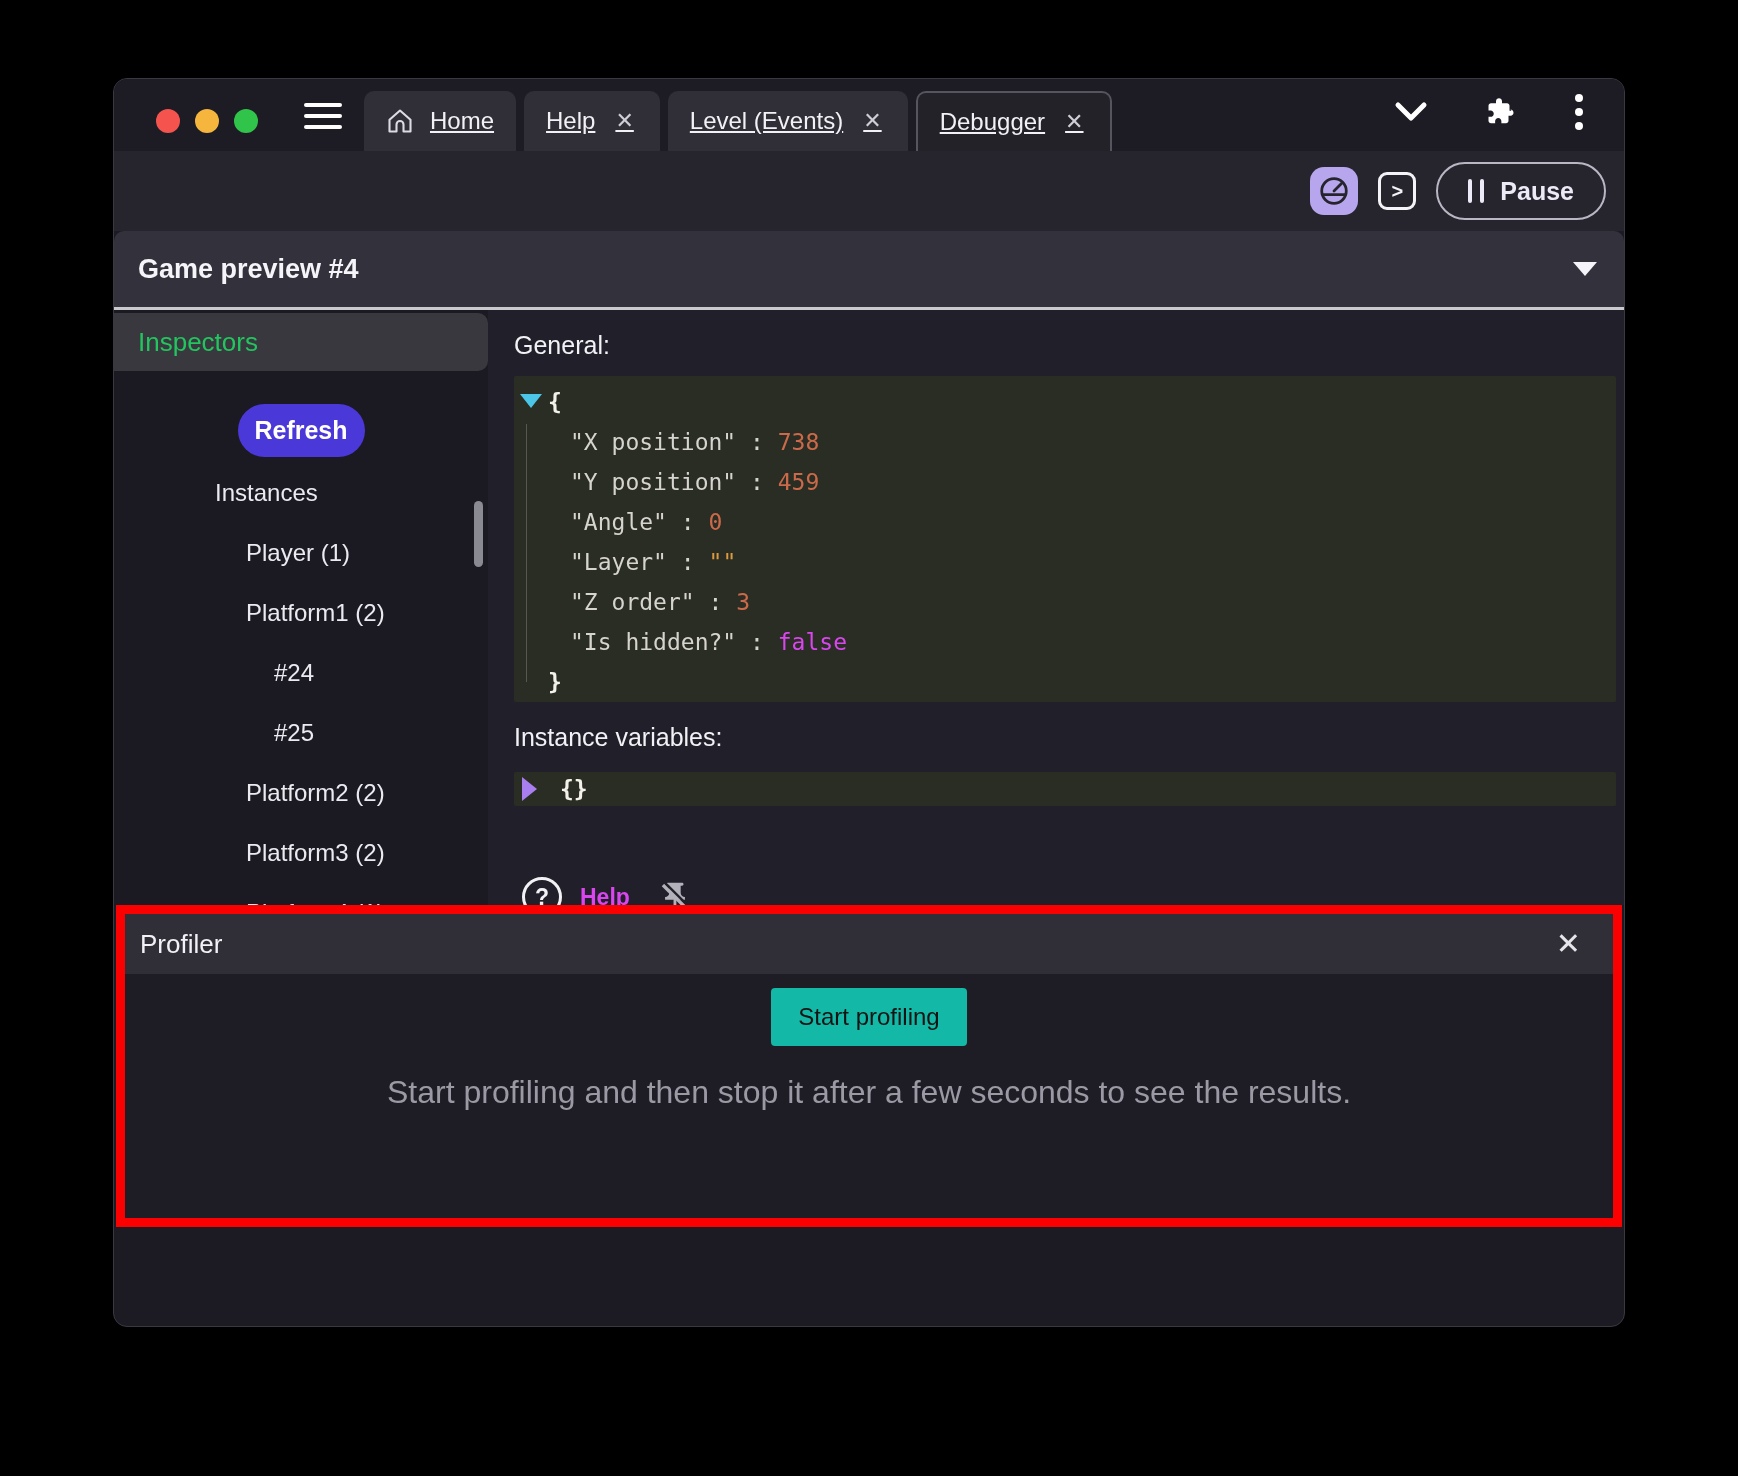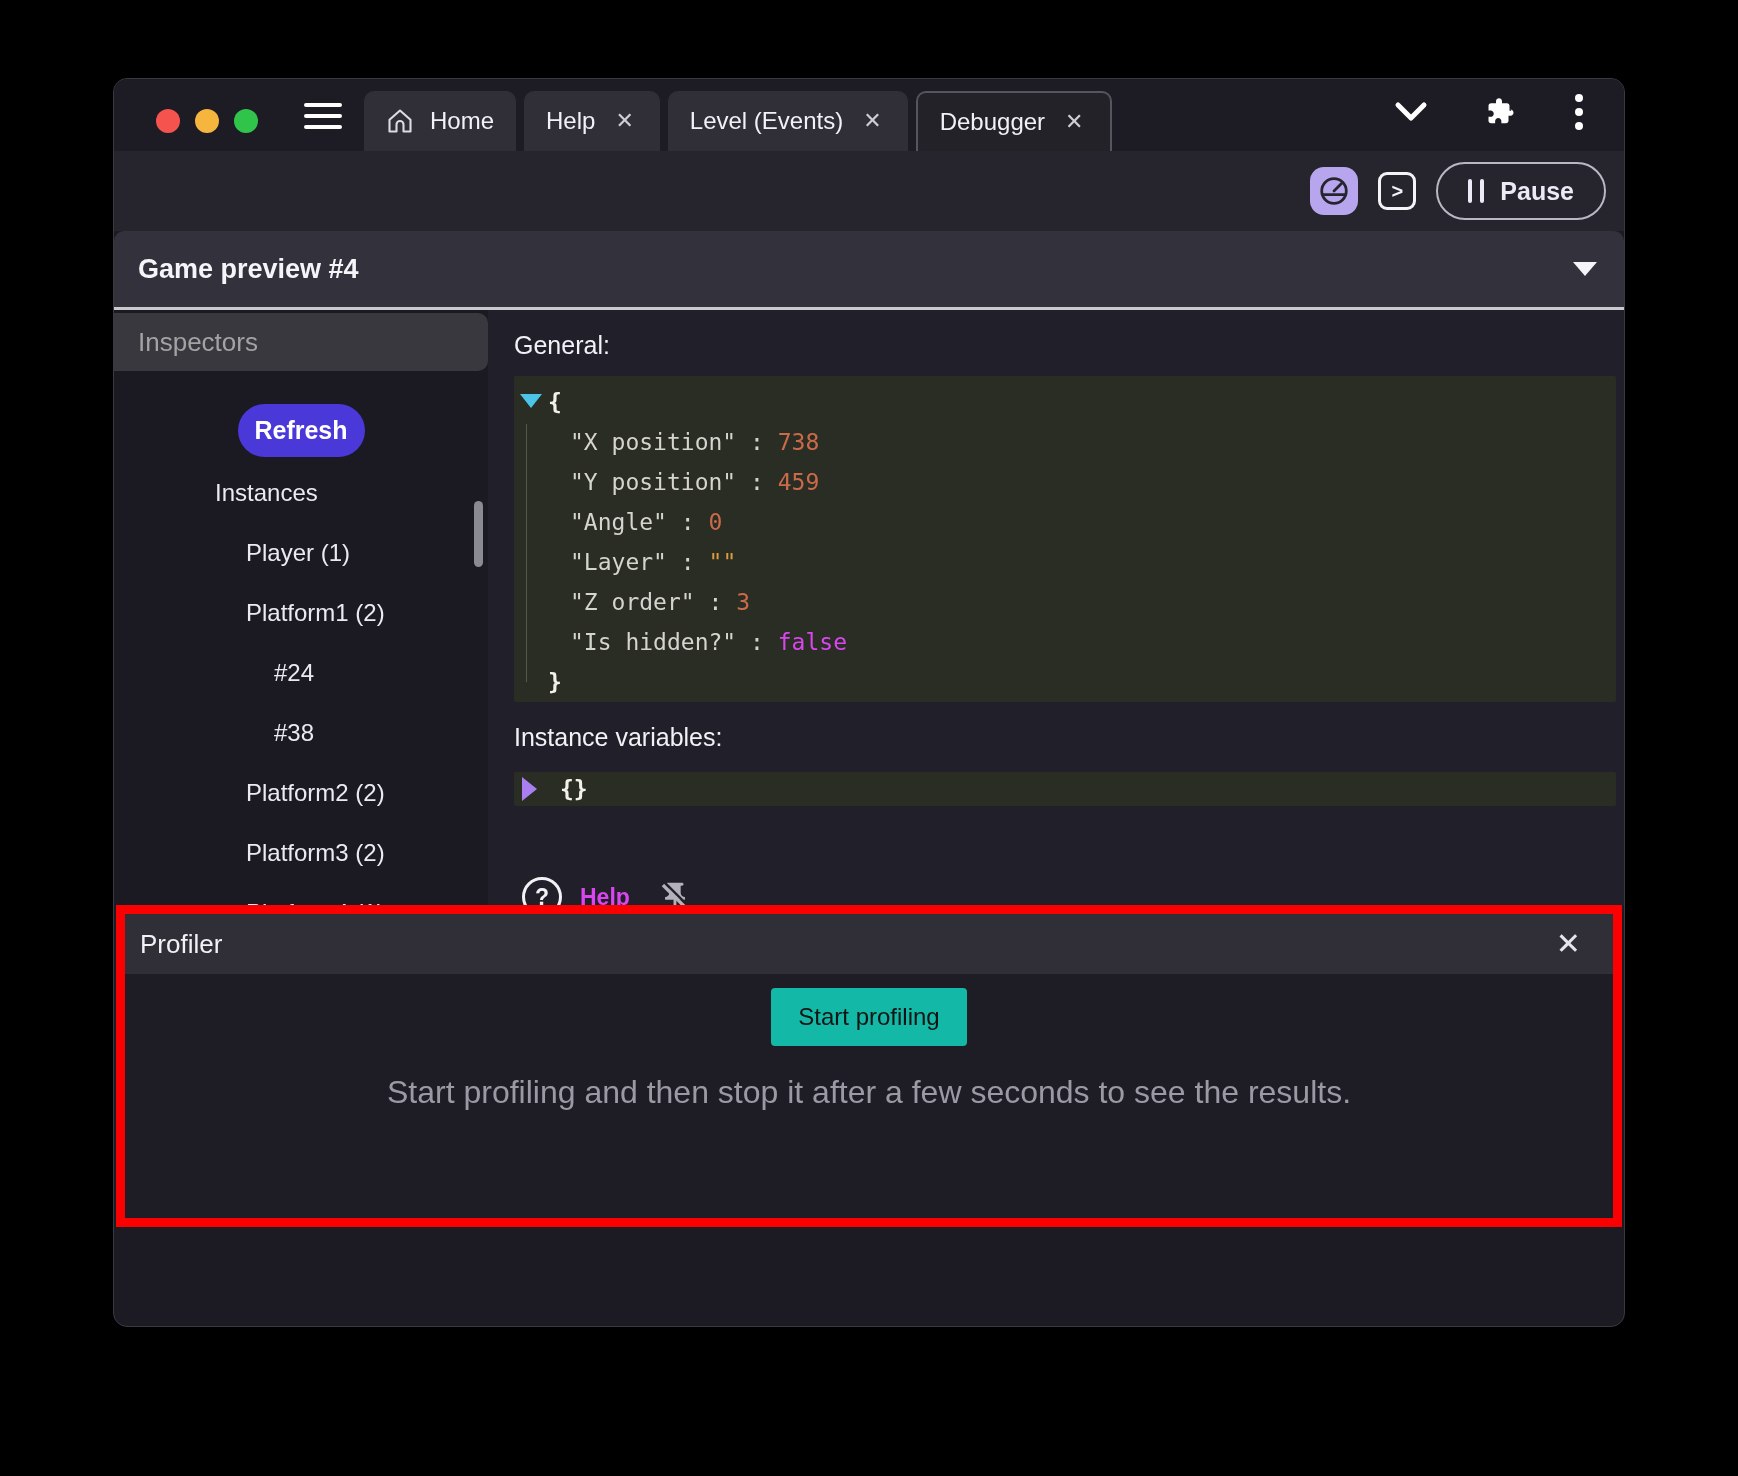"Home" .tab { text-decoration: none -> underline }
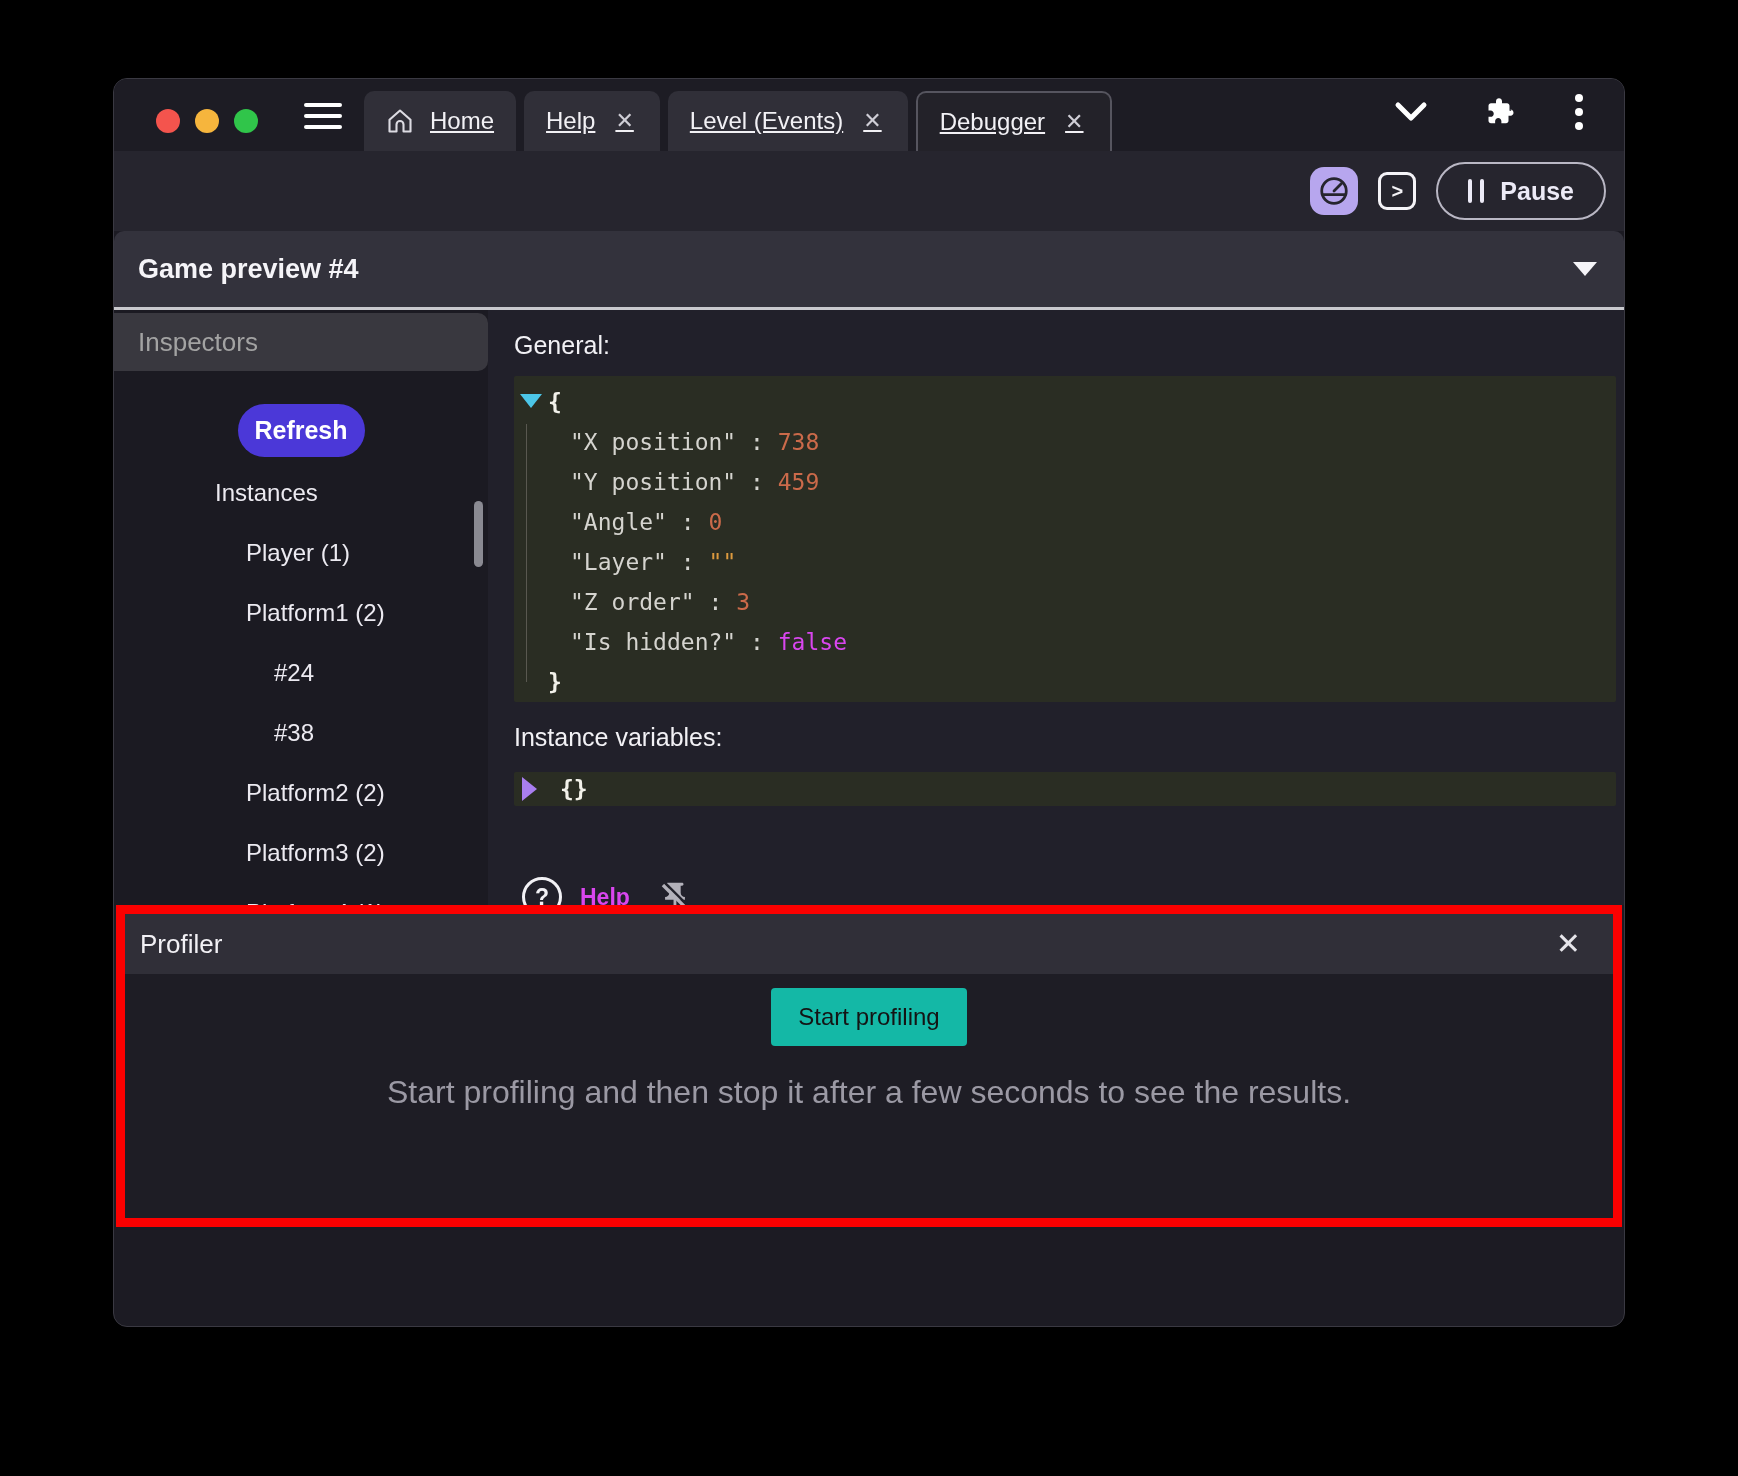"Inspectors" .sidebar-header { color: #a3a3a3 -> #22c55e }
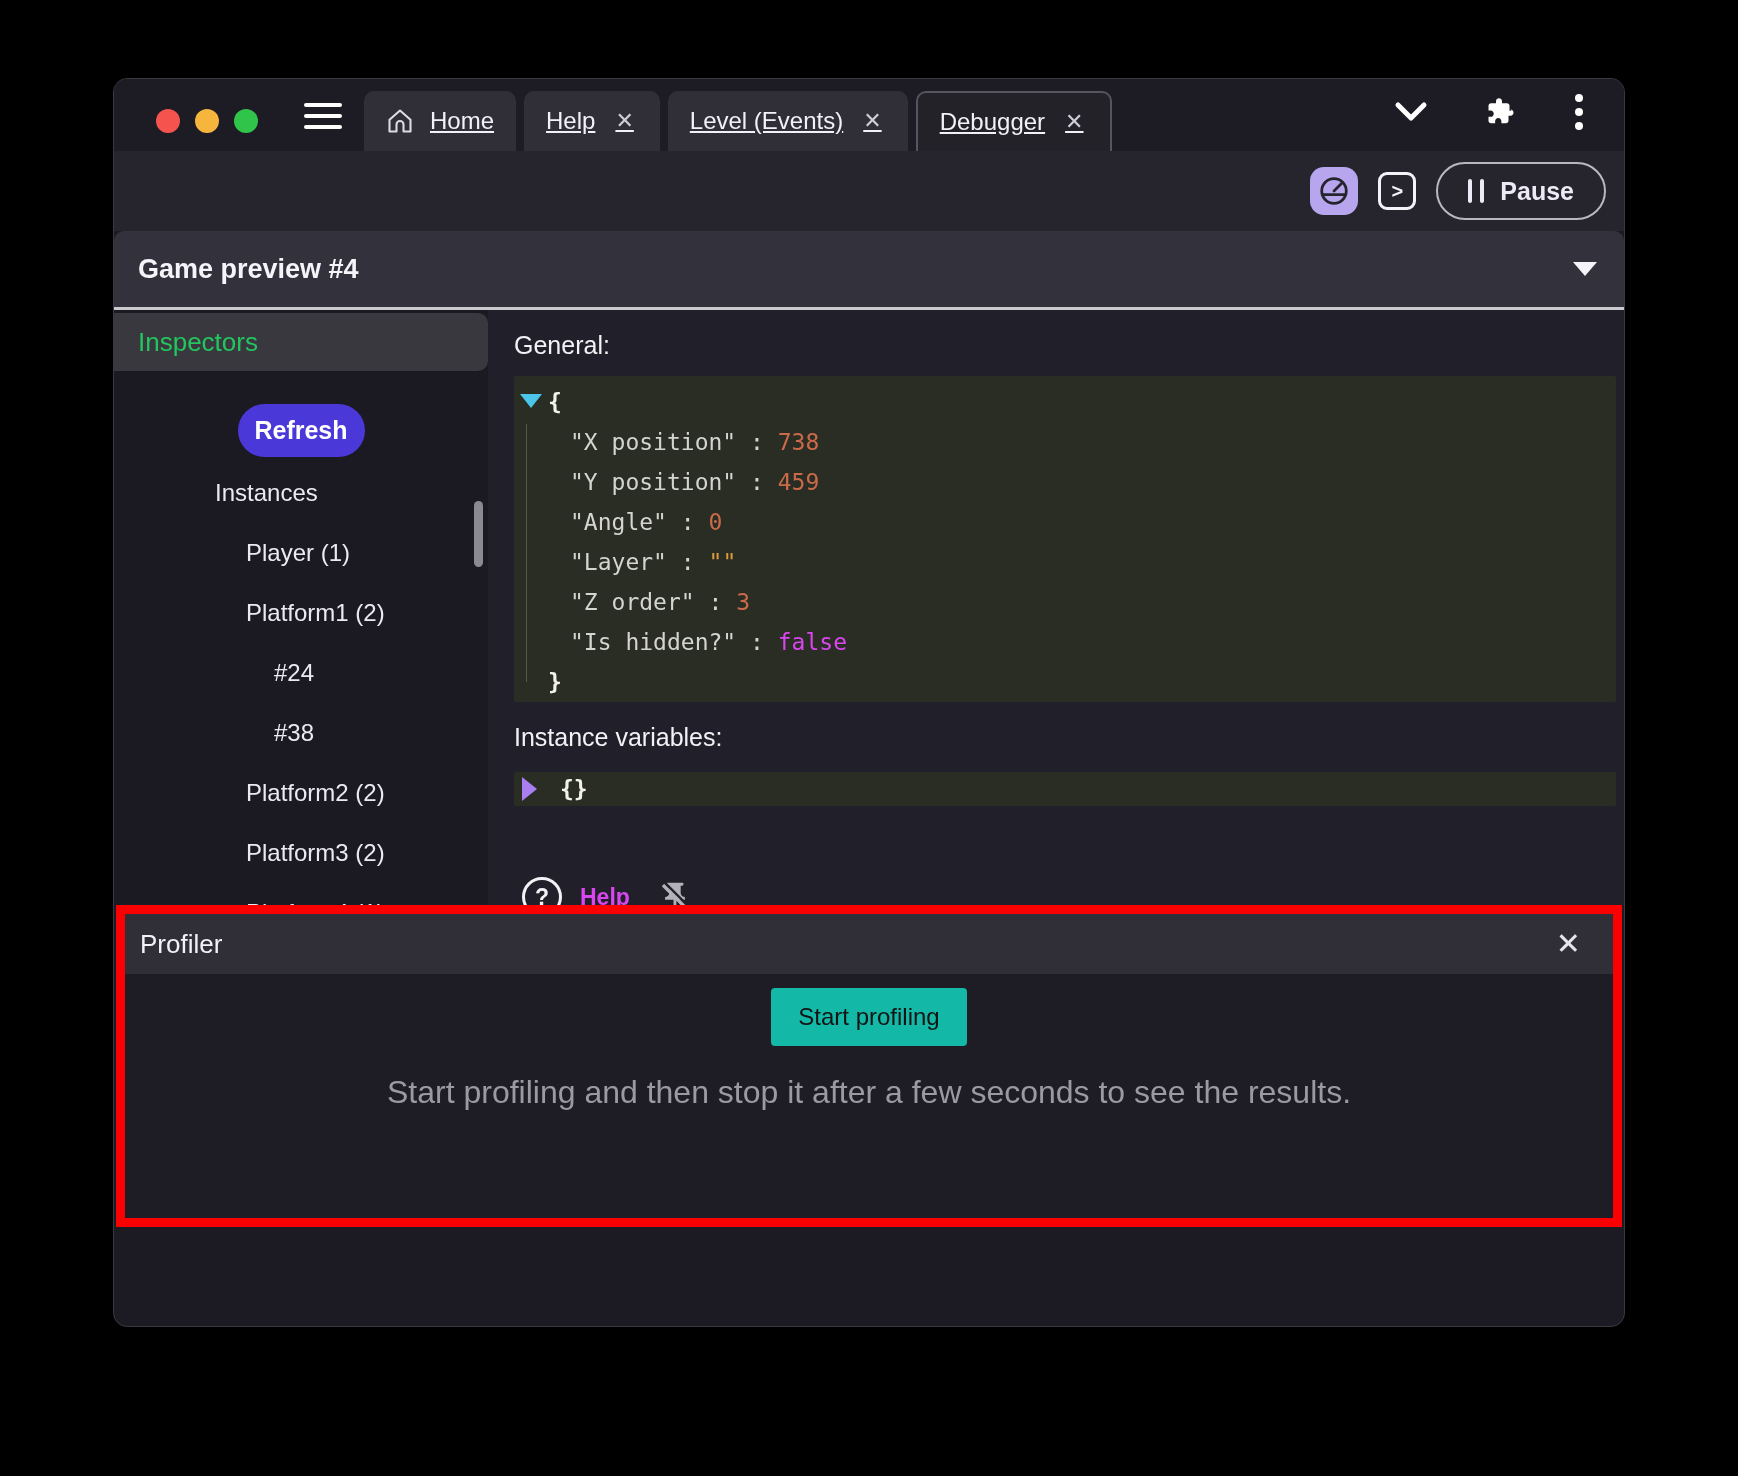"#38" div.side-item { text: 38 -> 25 }
